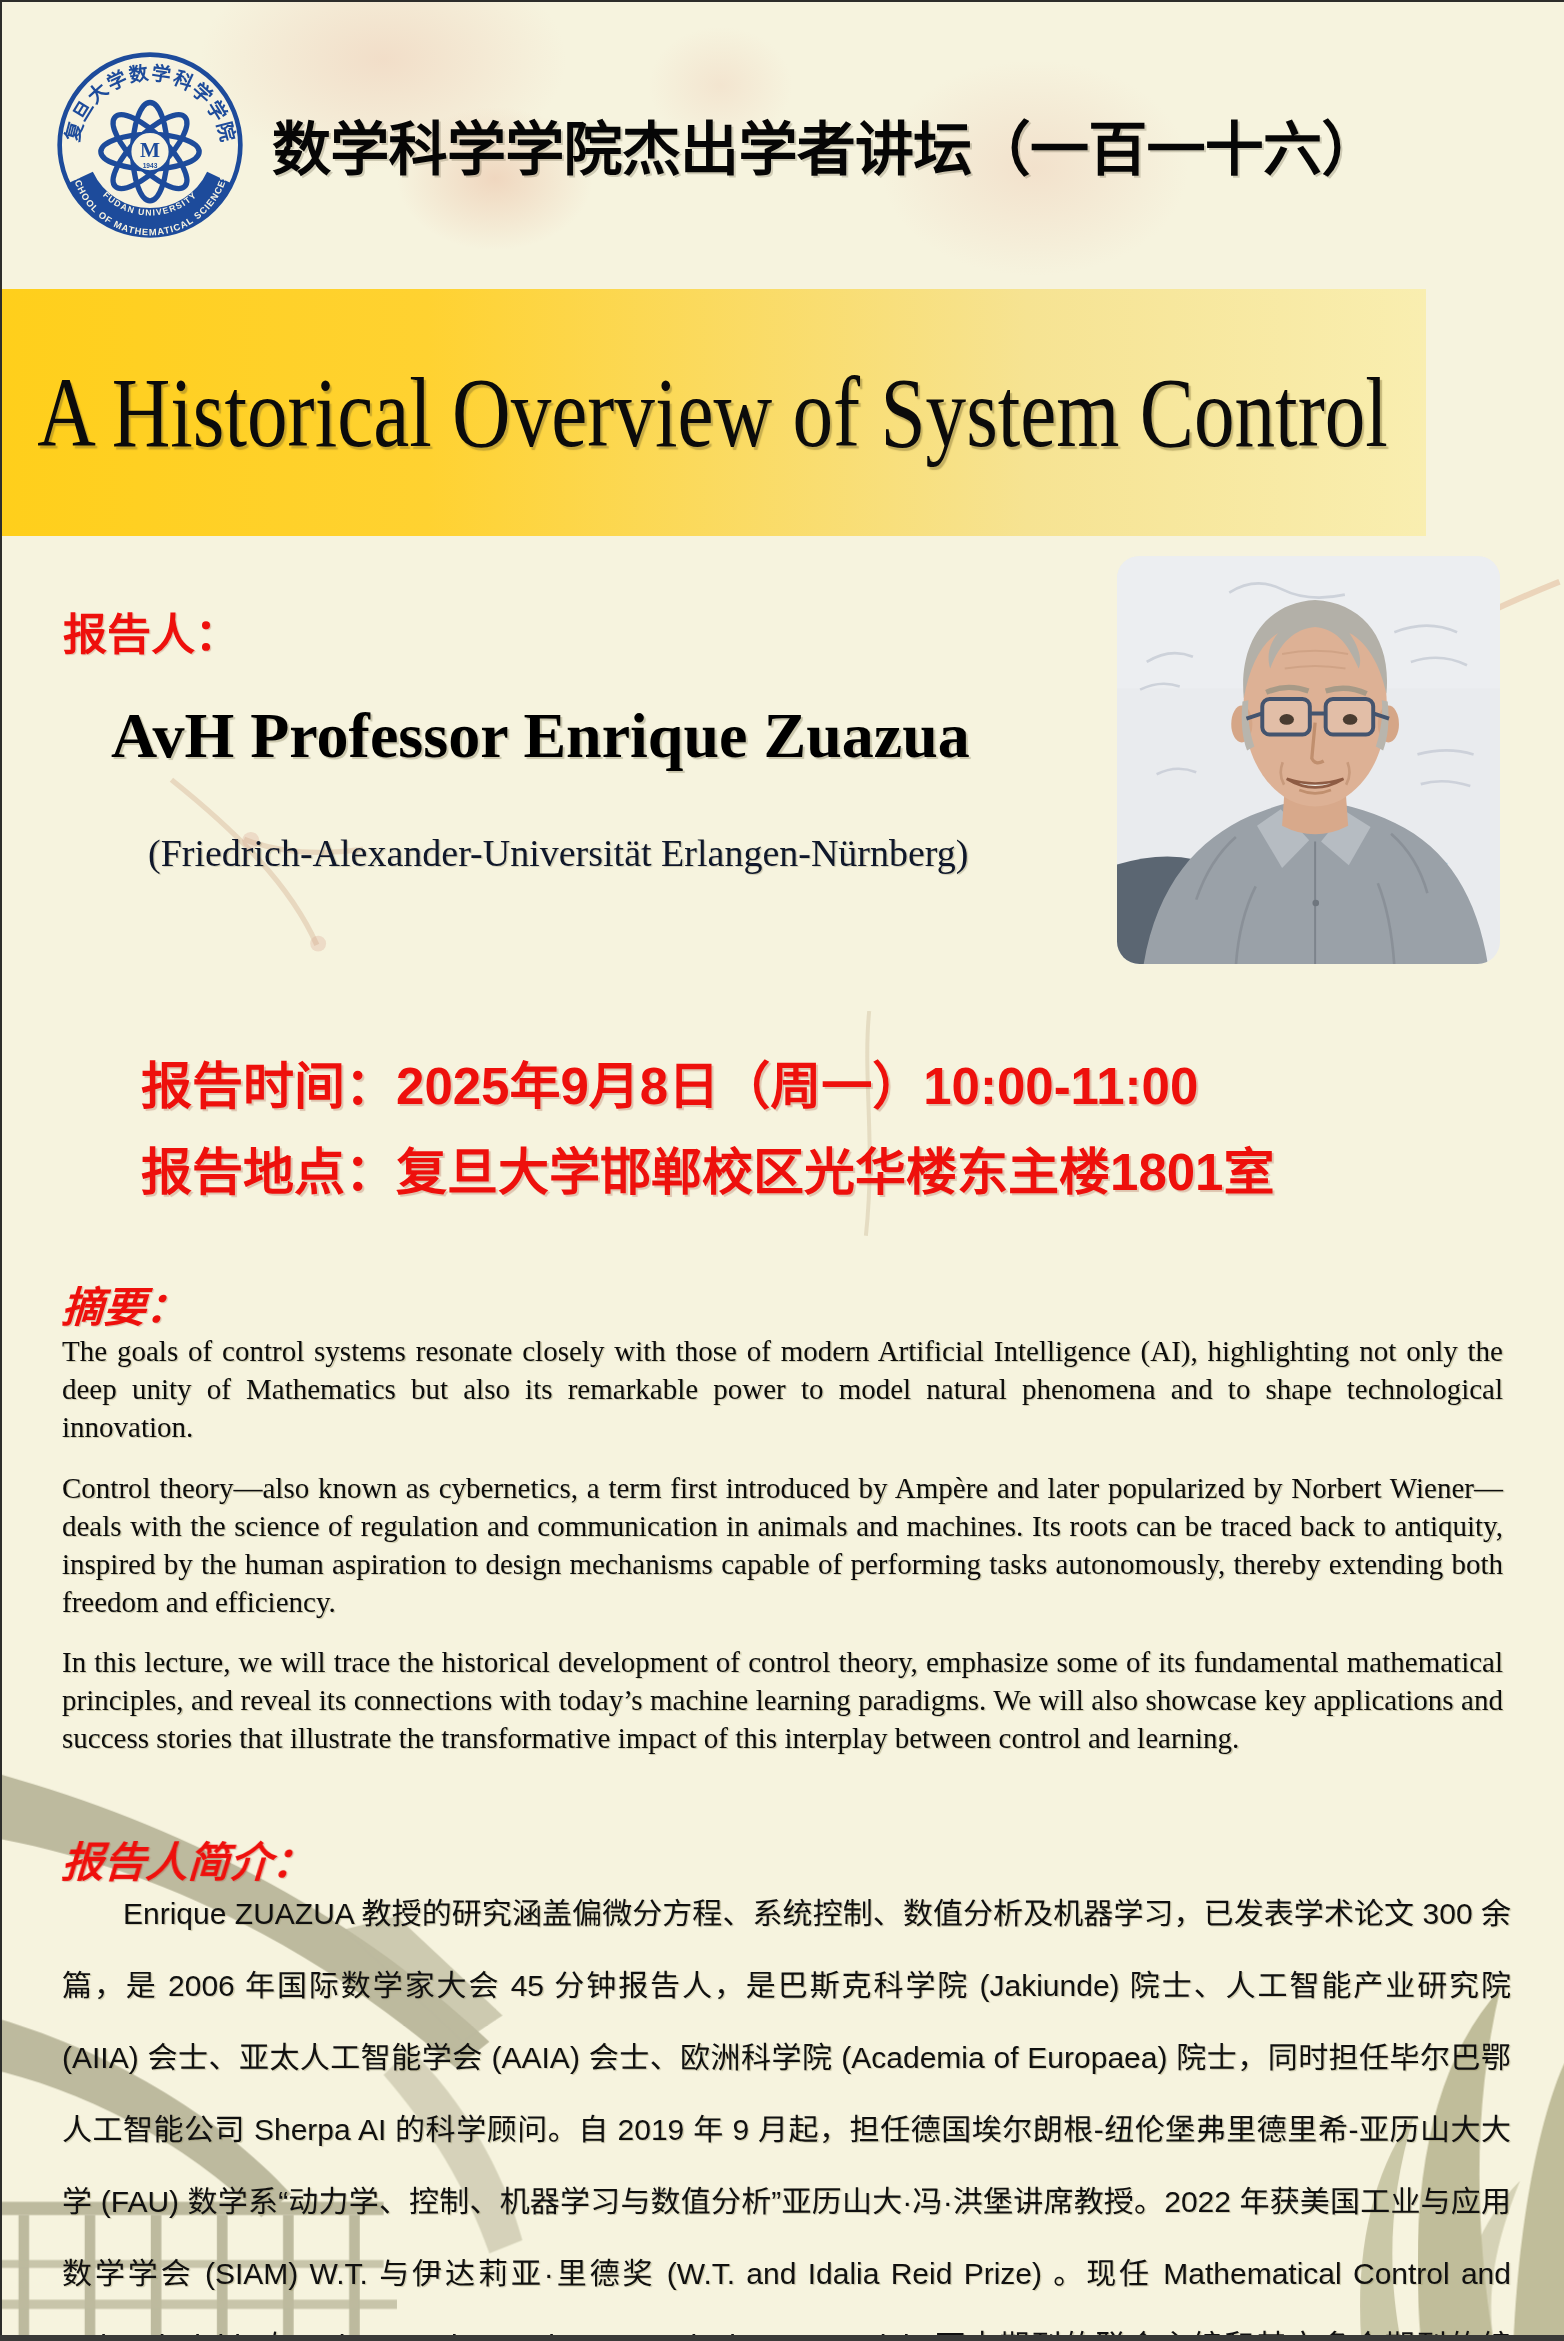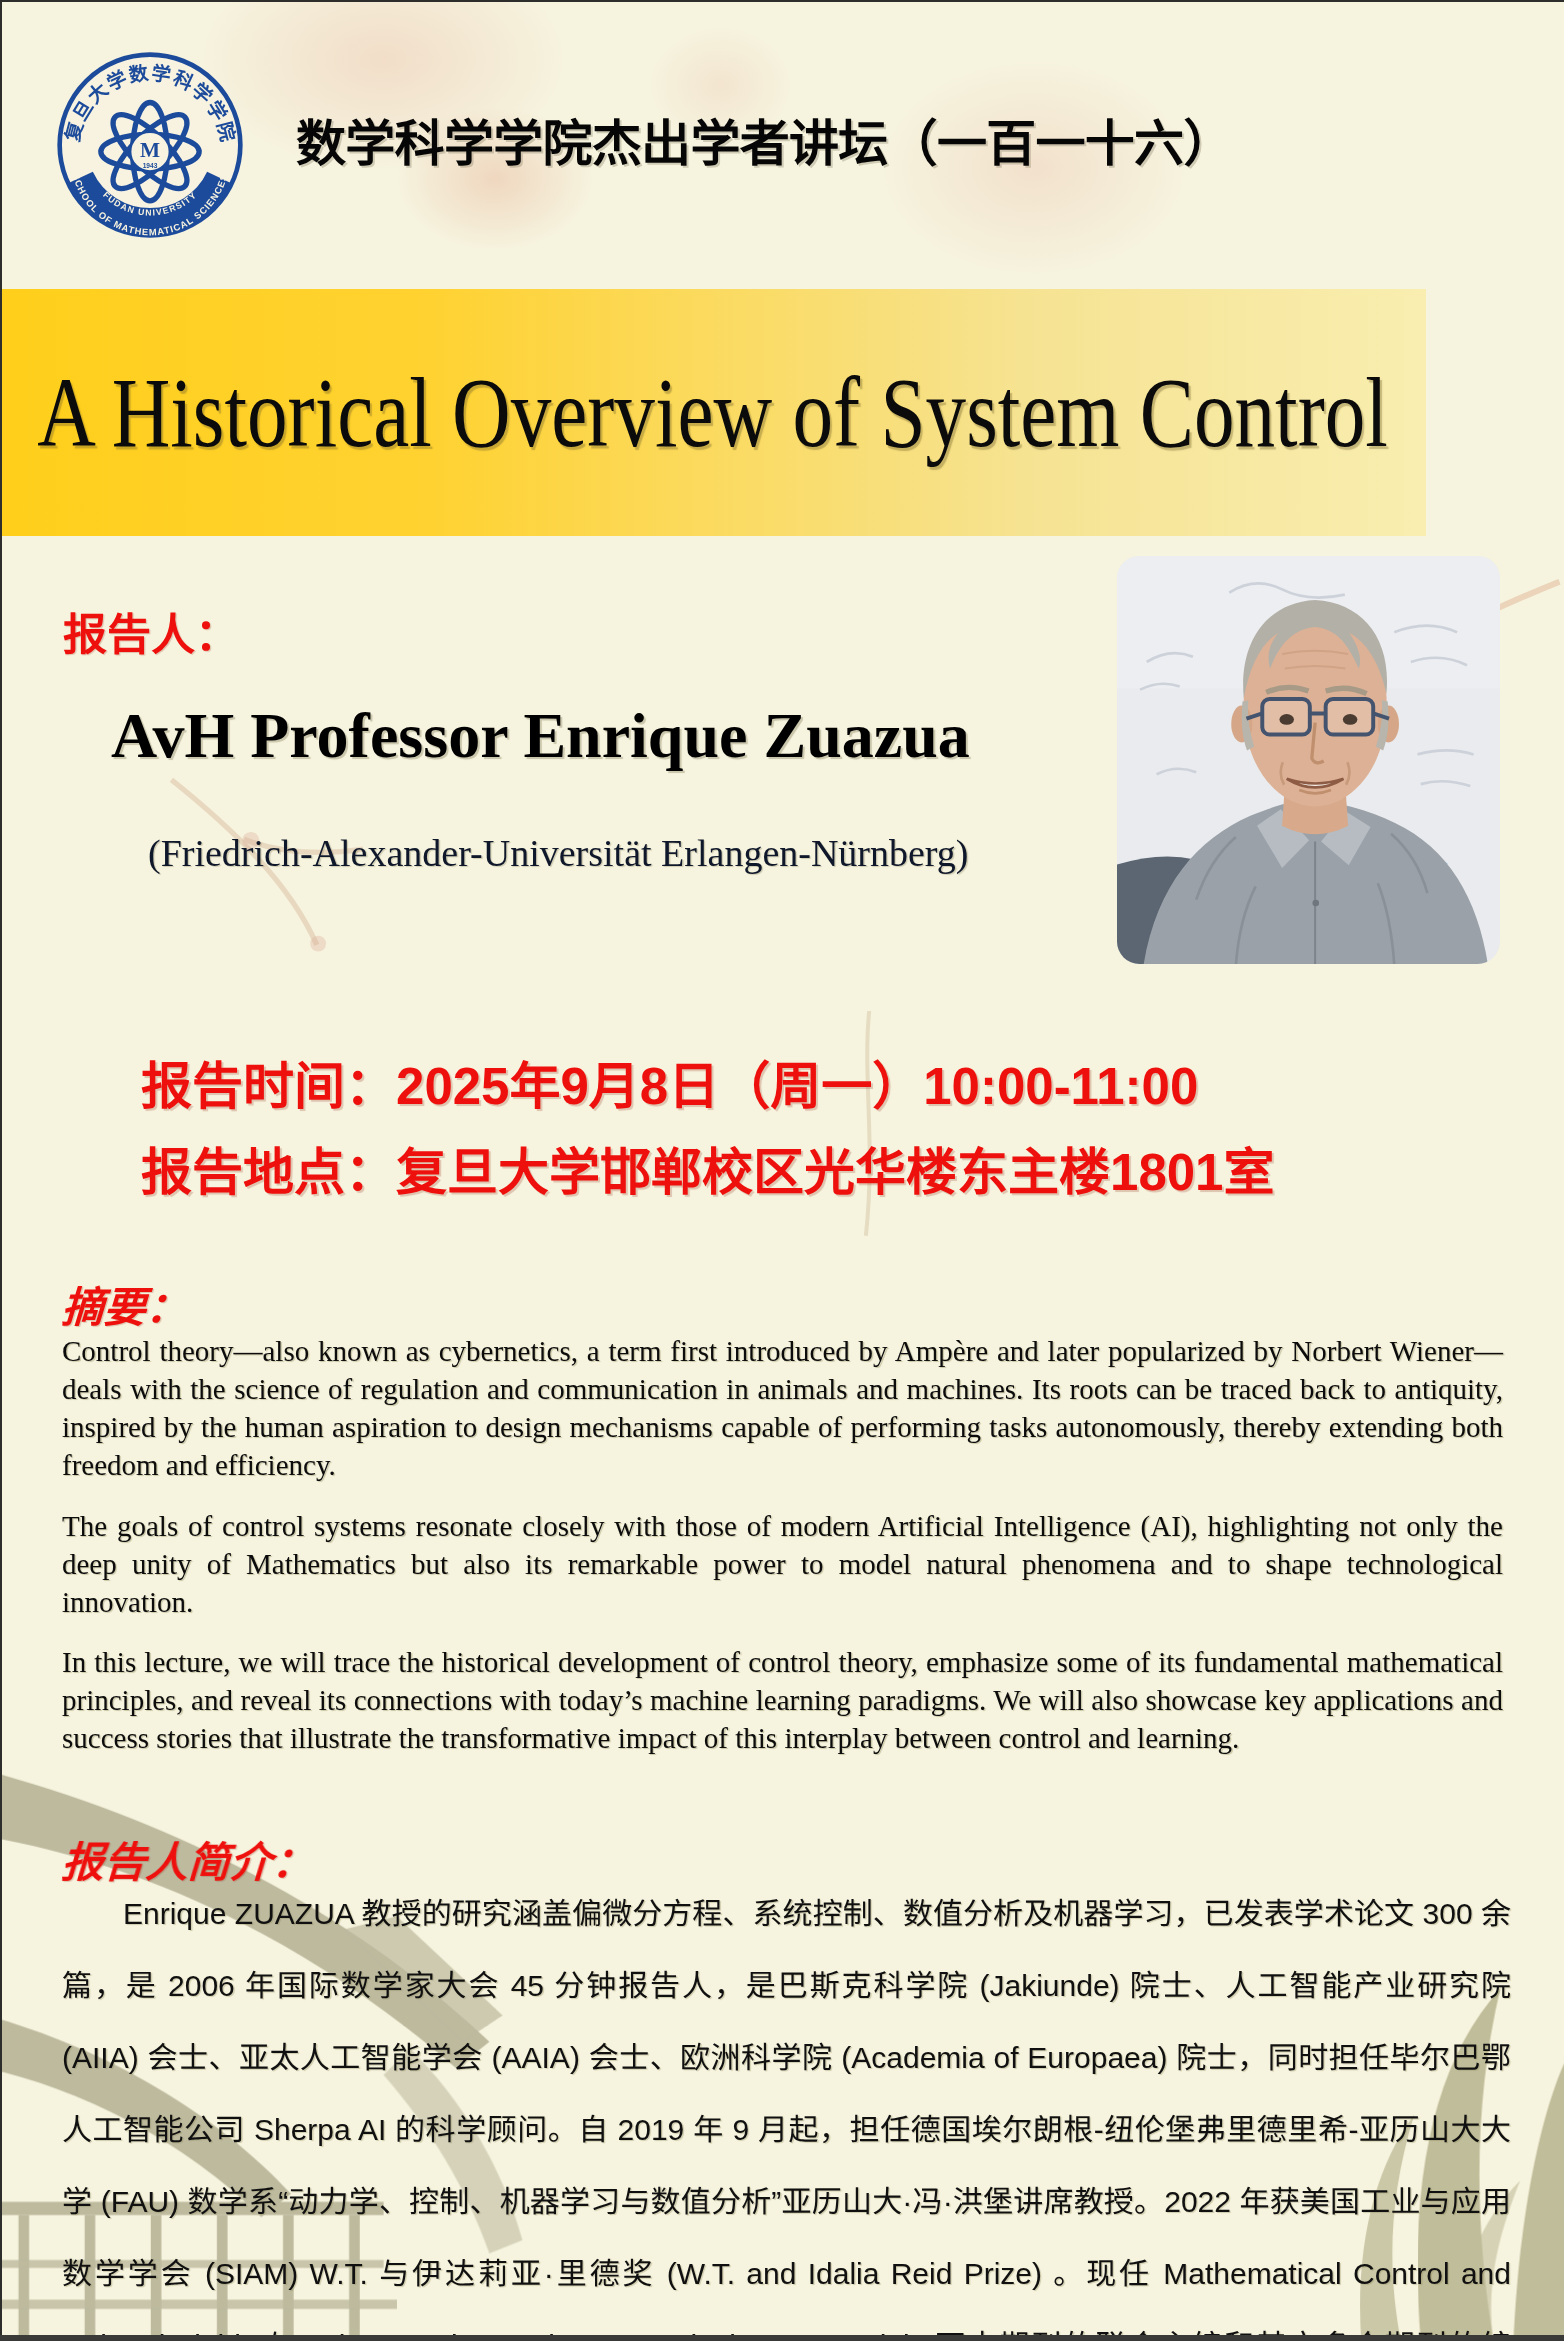"数学科学学院杰出学者讲坛（一百一十六）" .forum-title { font-size: 50px -> 59px; margin-left: 24px -> none }
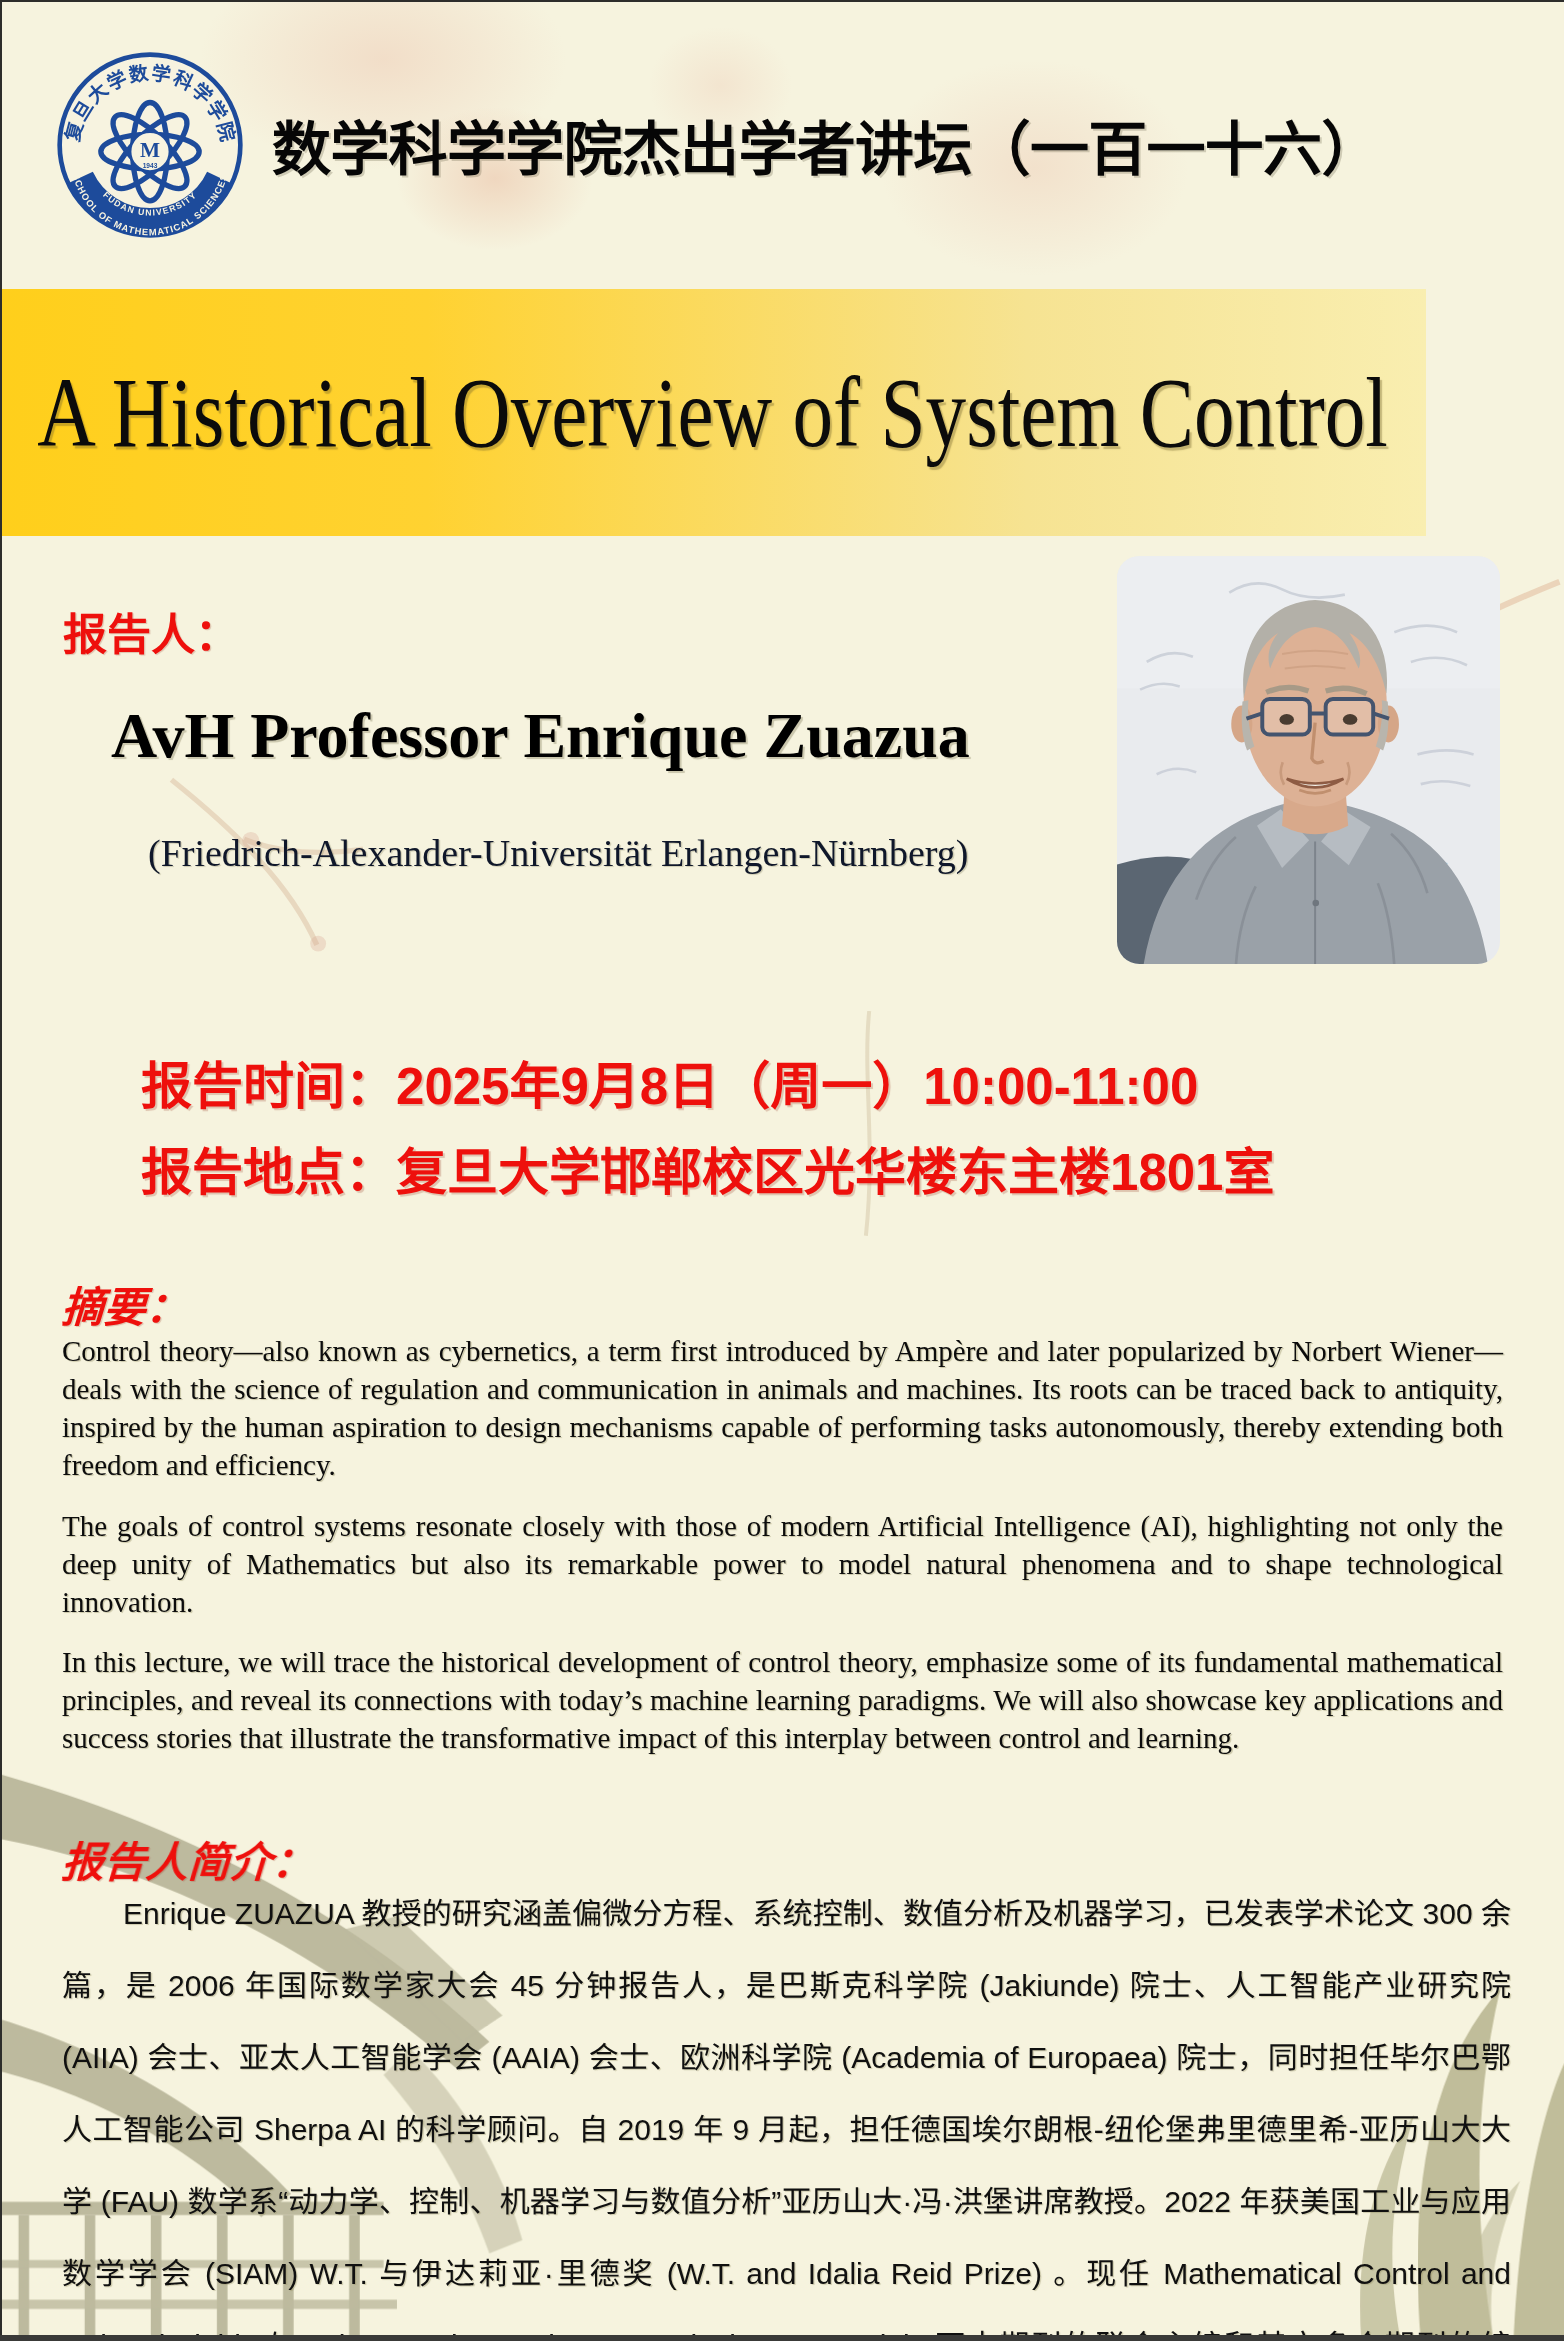"Control theory—also known as" p { order: before "The goals of control systems" -> after "The goals of control systems" }
